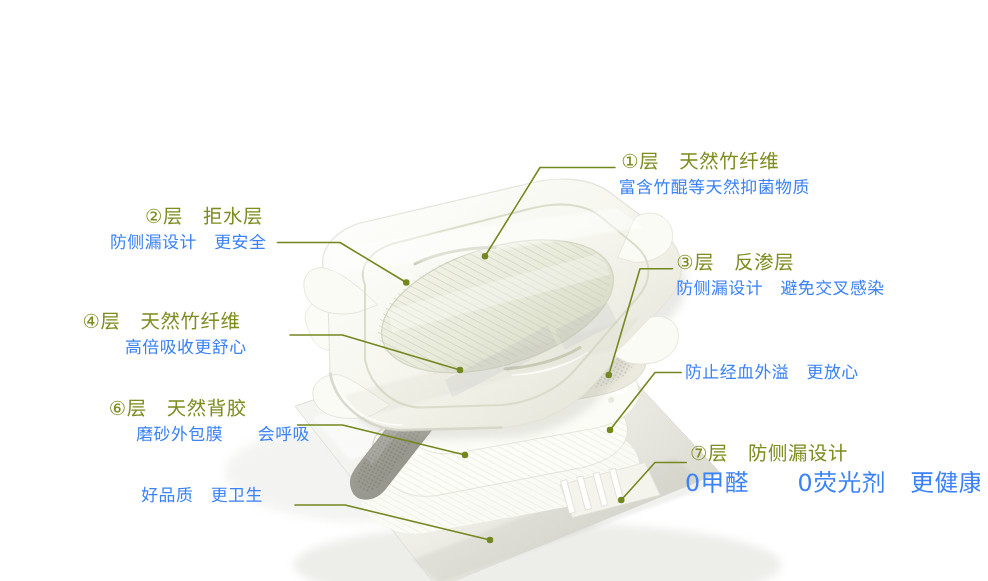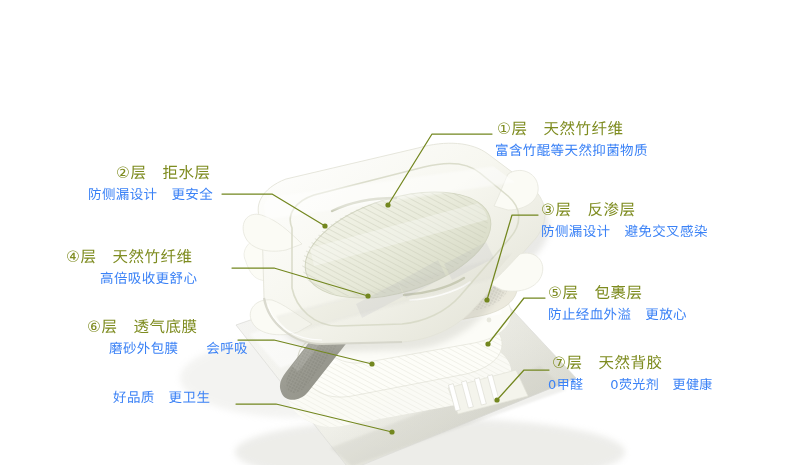"⑤层 包裹层" span.ttl { html: <span>⑤层 包裹层</span> -> none }
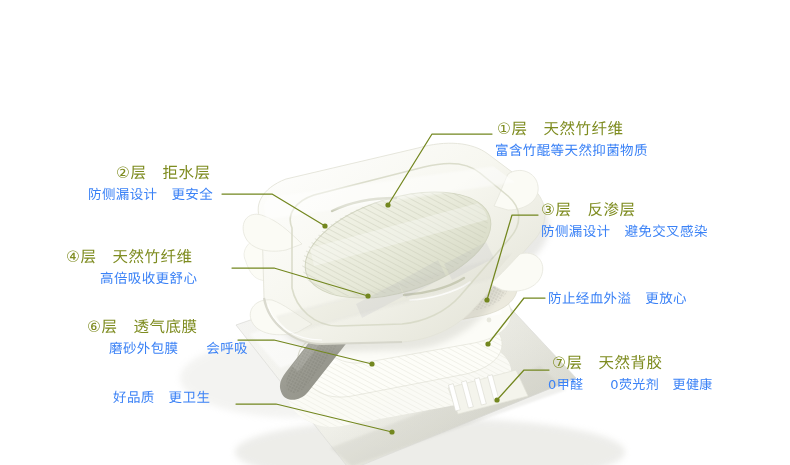"⑥层 透气底膜" span.ttl { text: 透气底膜 -> 天然背胶 }
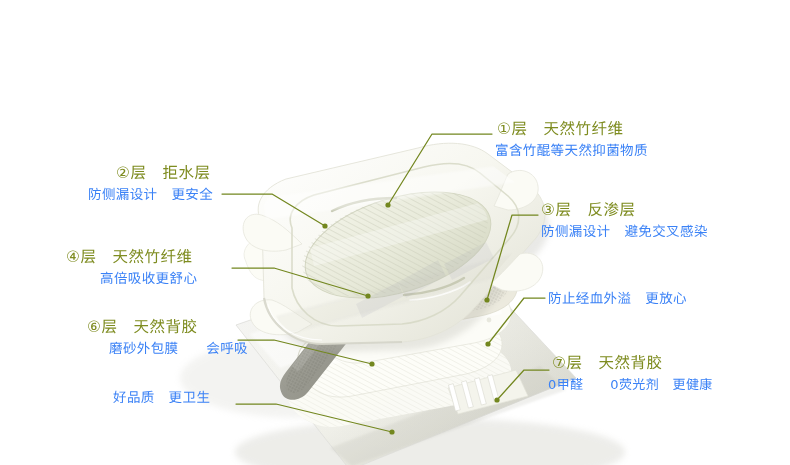"⑦层 天然背胶" span.ttl { text: 天然背胶 -> 防侧漏设计 }
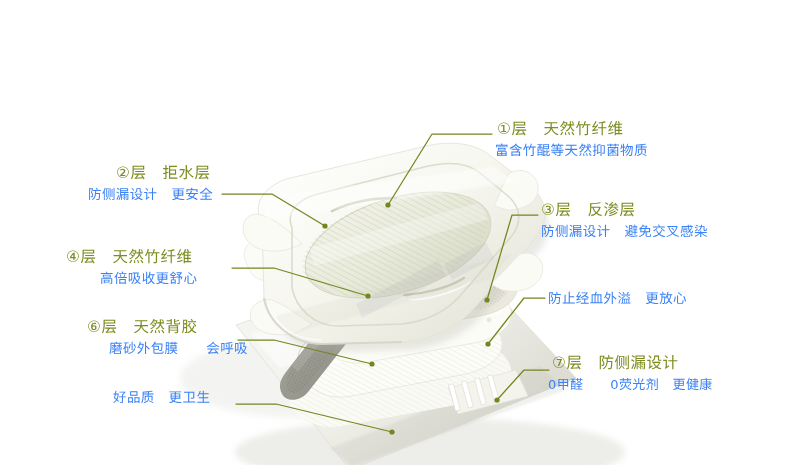"0甲醛 0荧光剂 更健康" #c7 .sub { font-size: 13px -> 19px }
